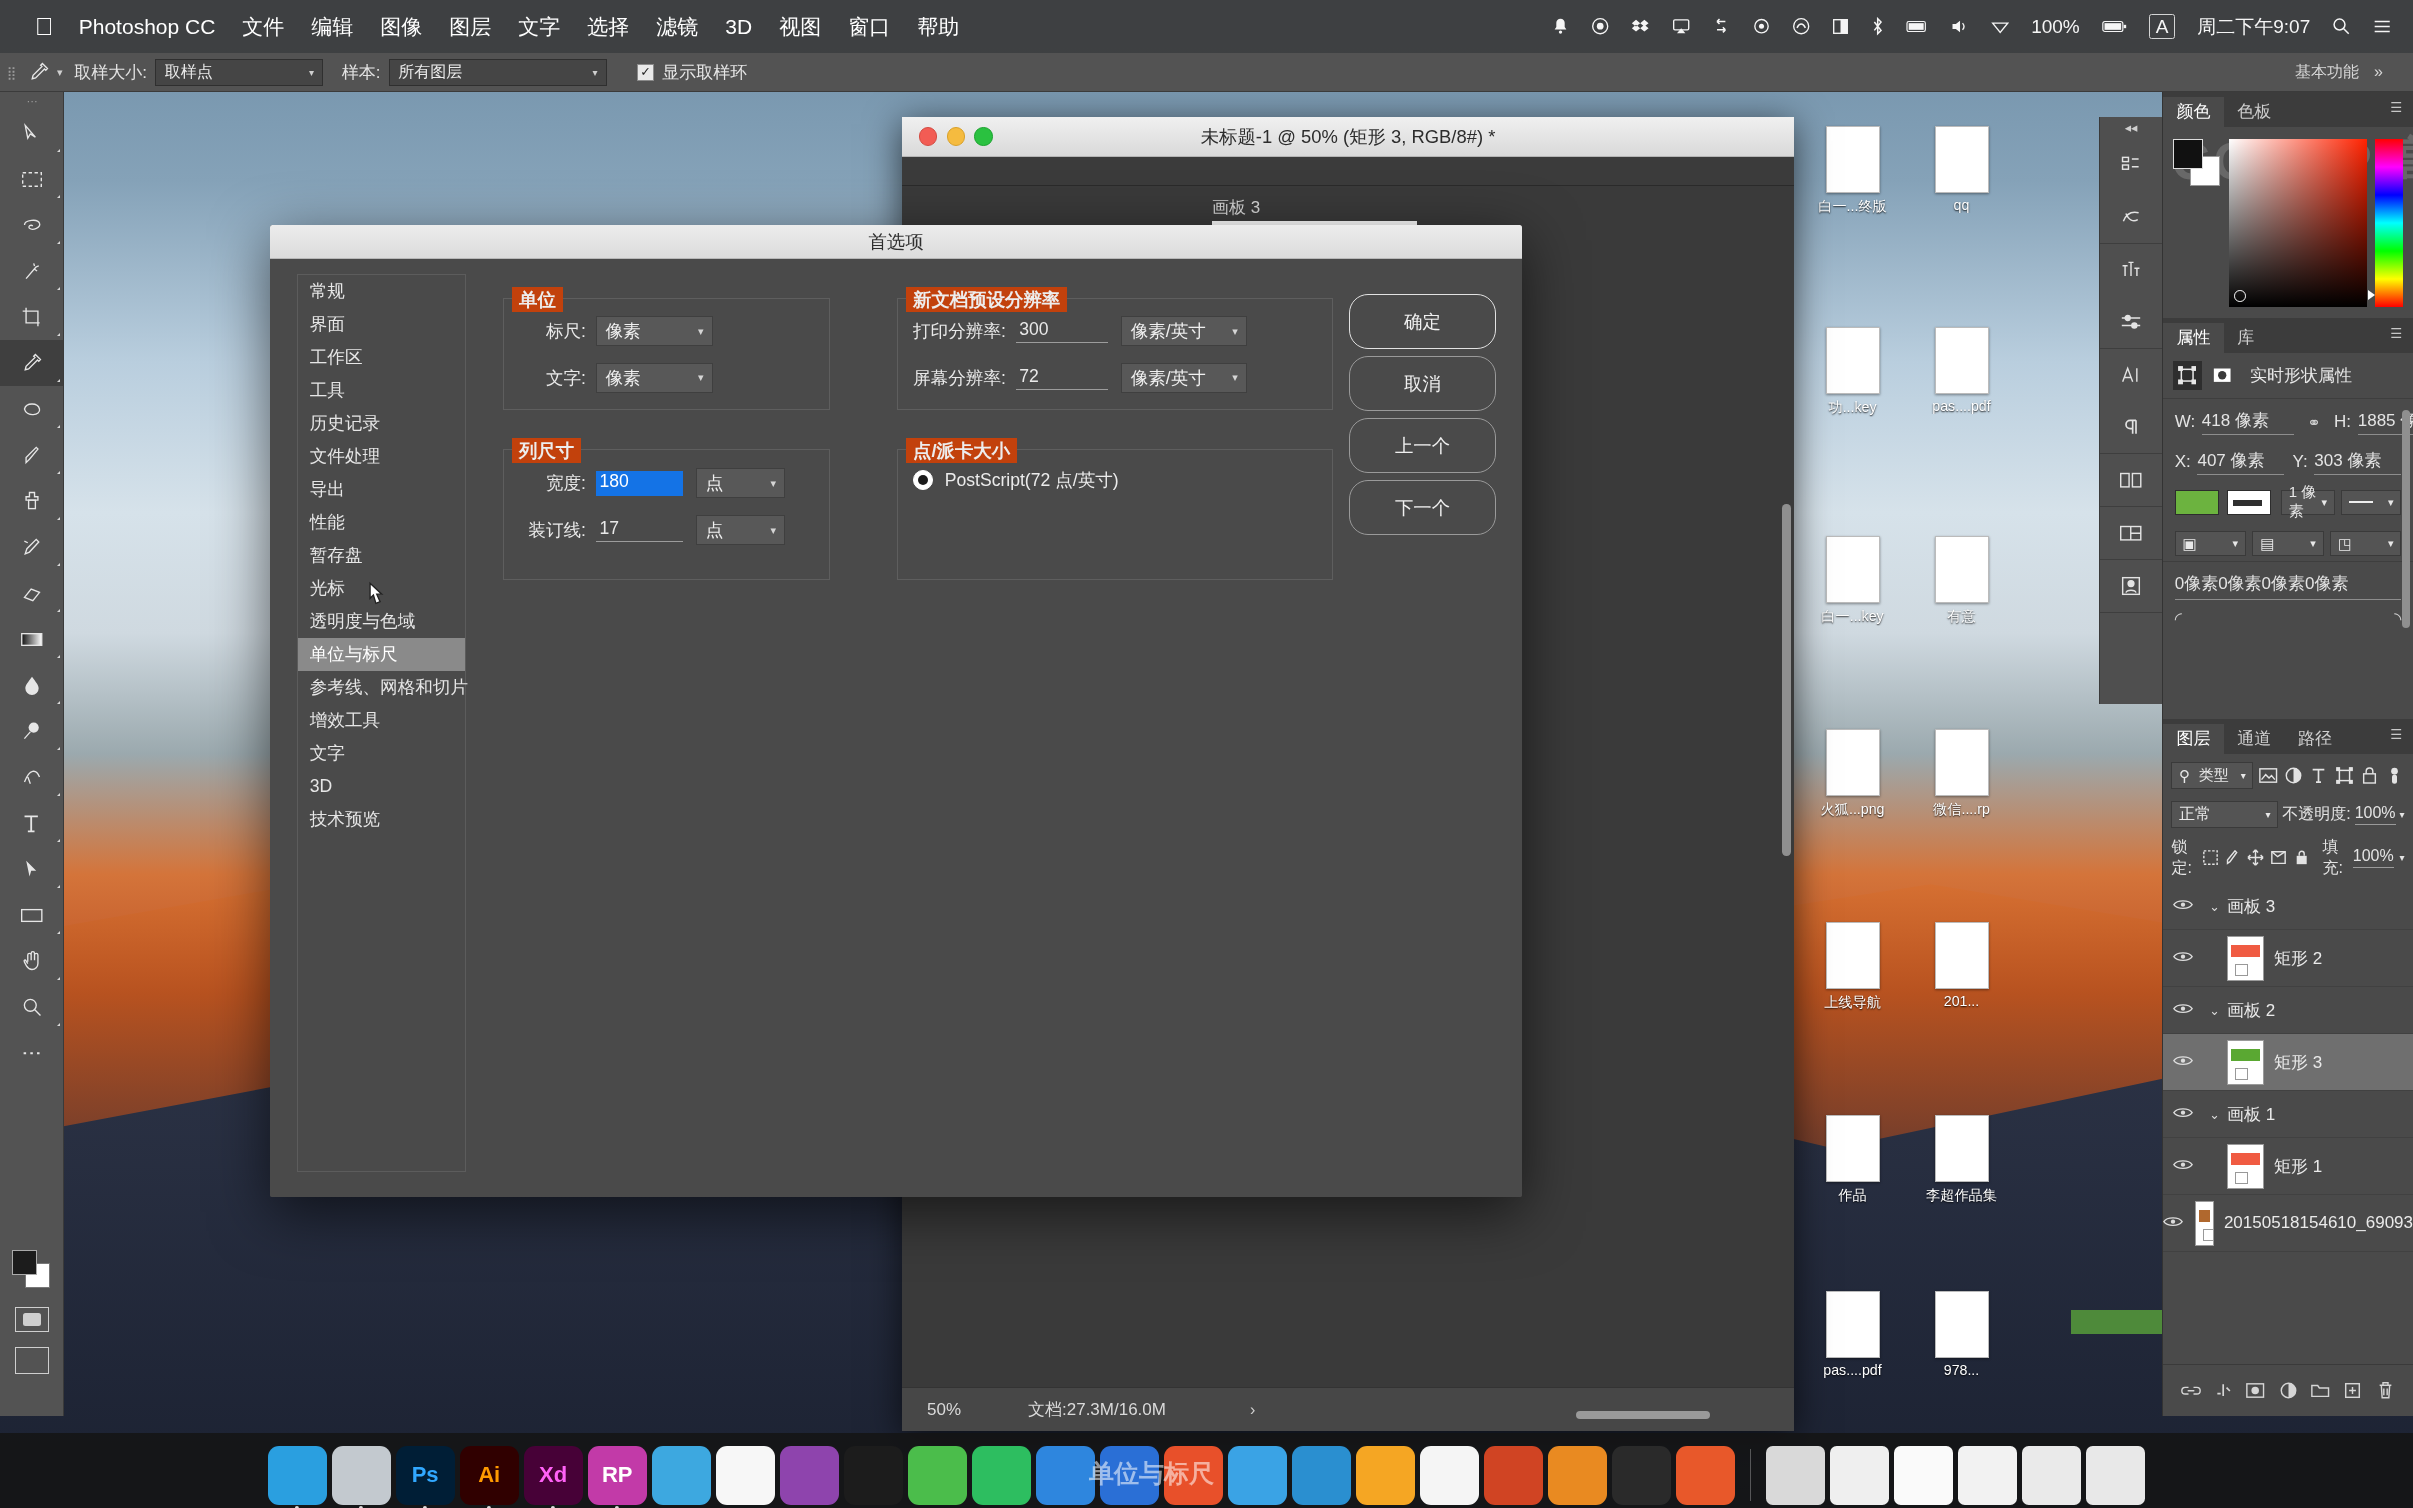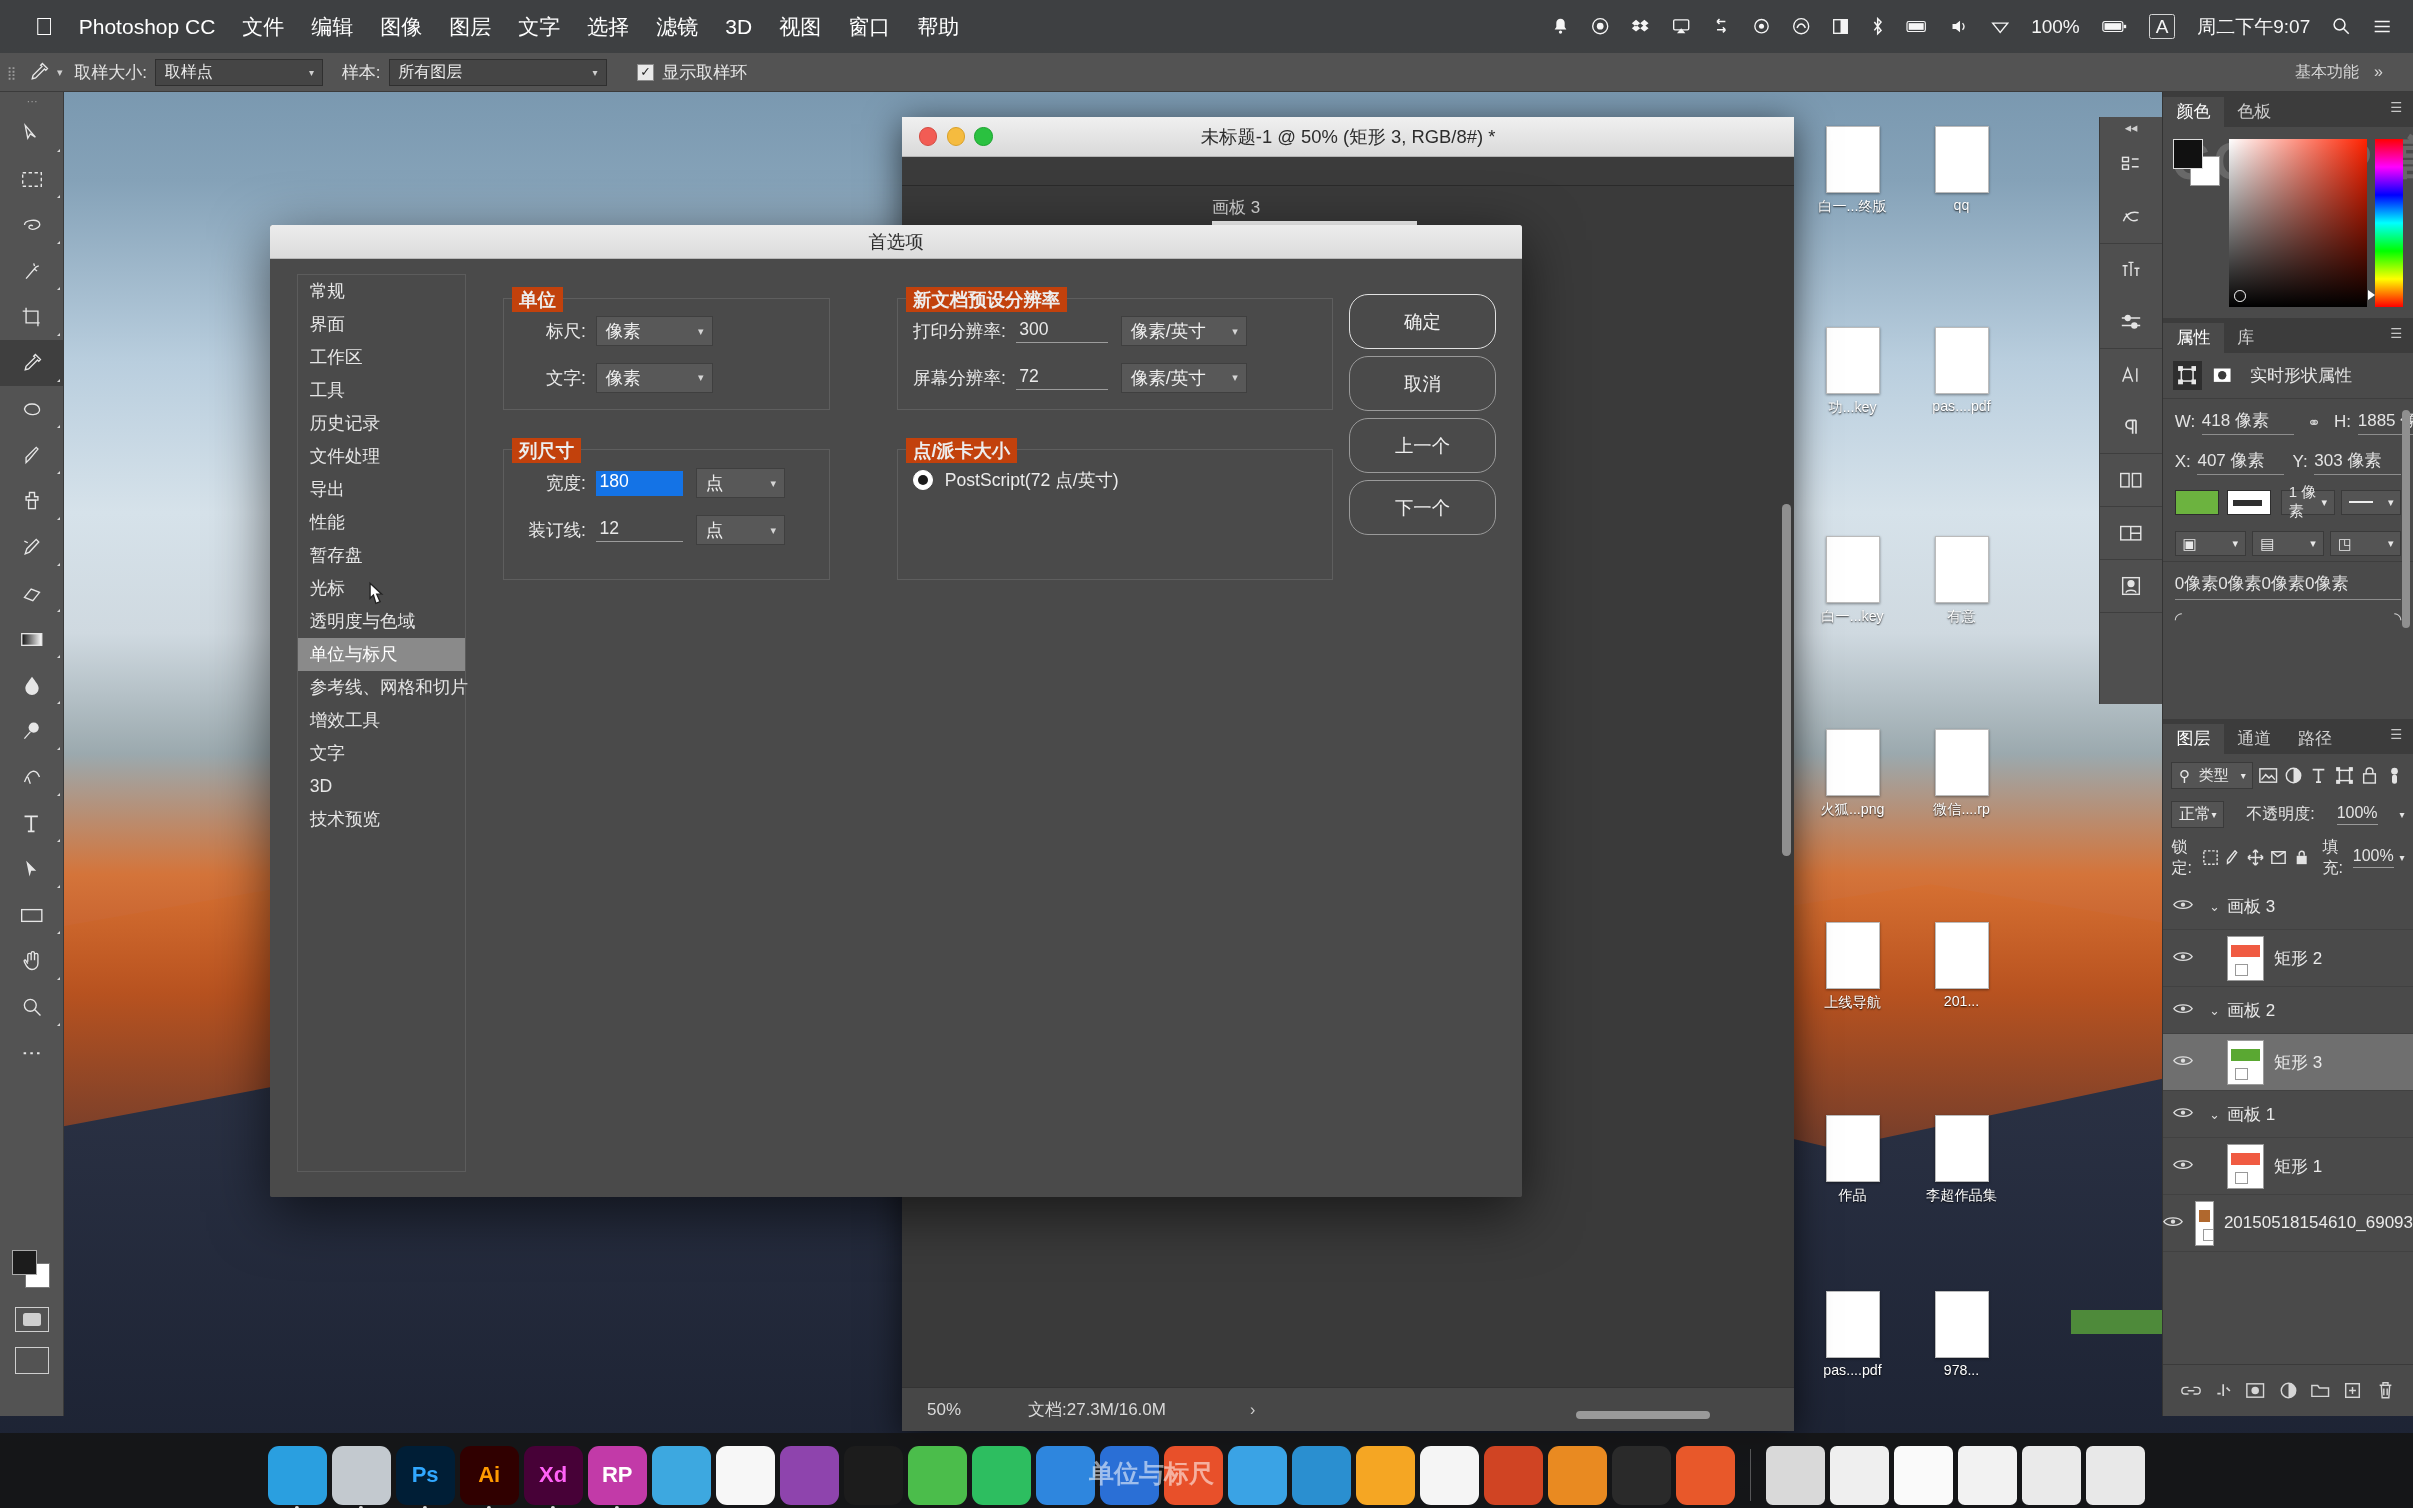"12" span.uline { text: 12 -> 17 }
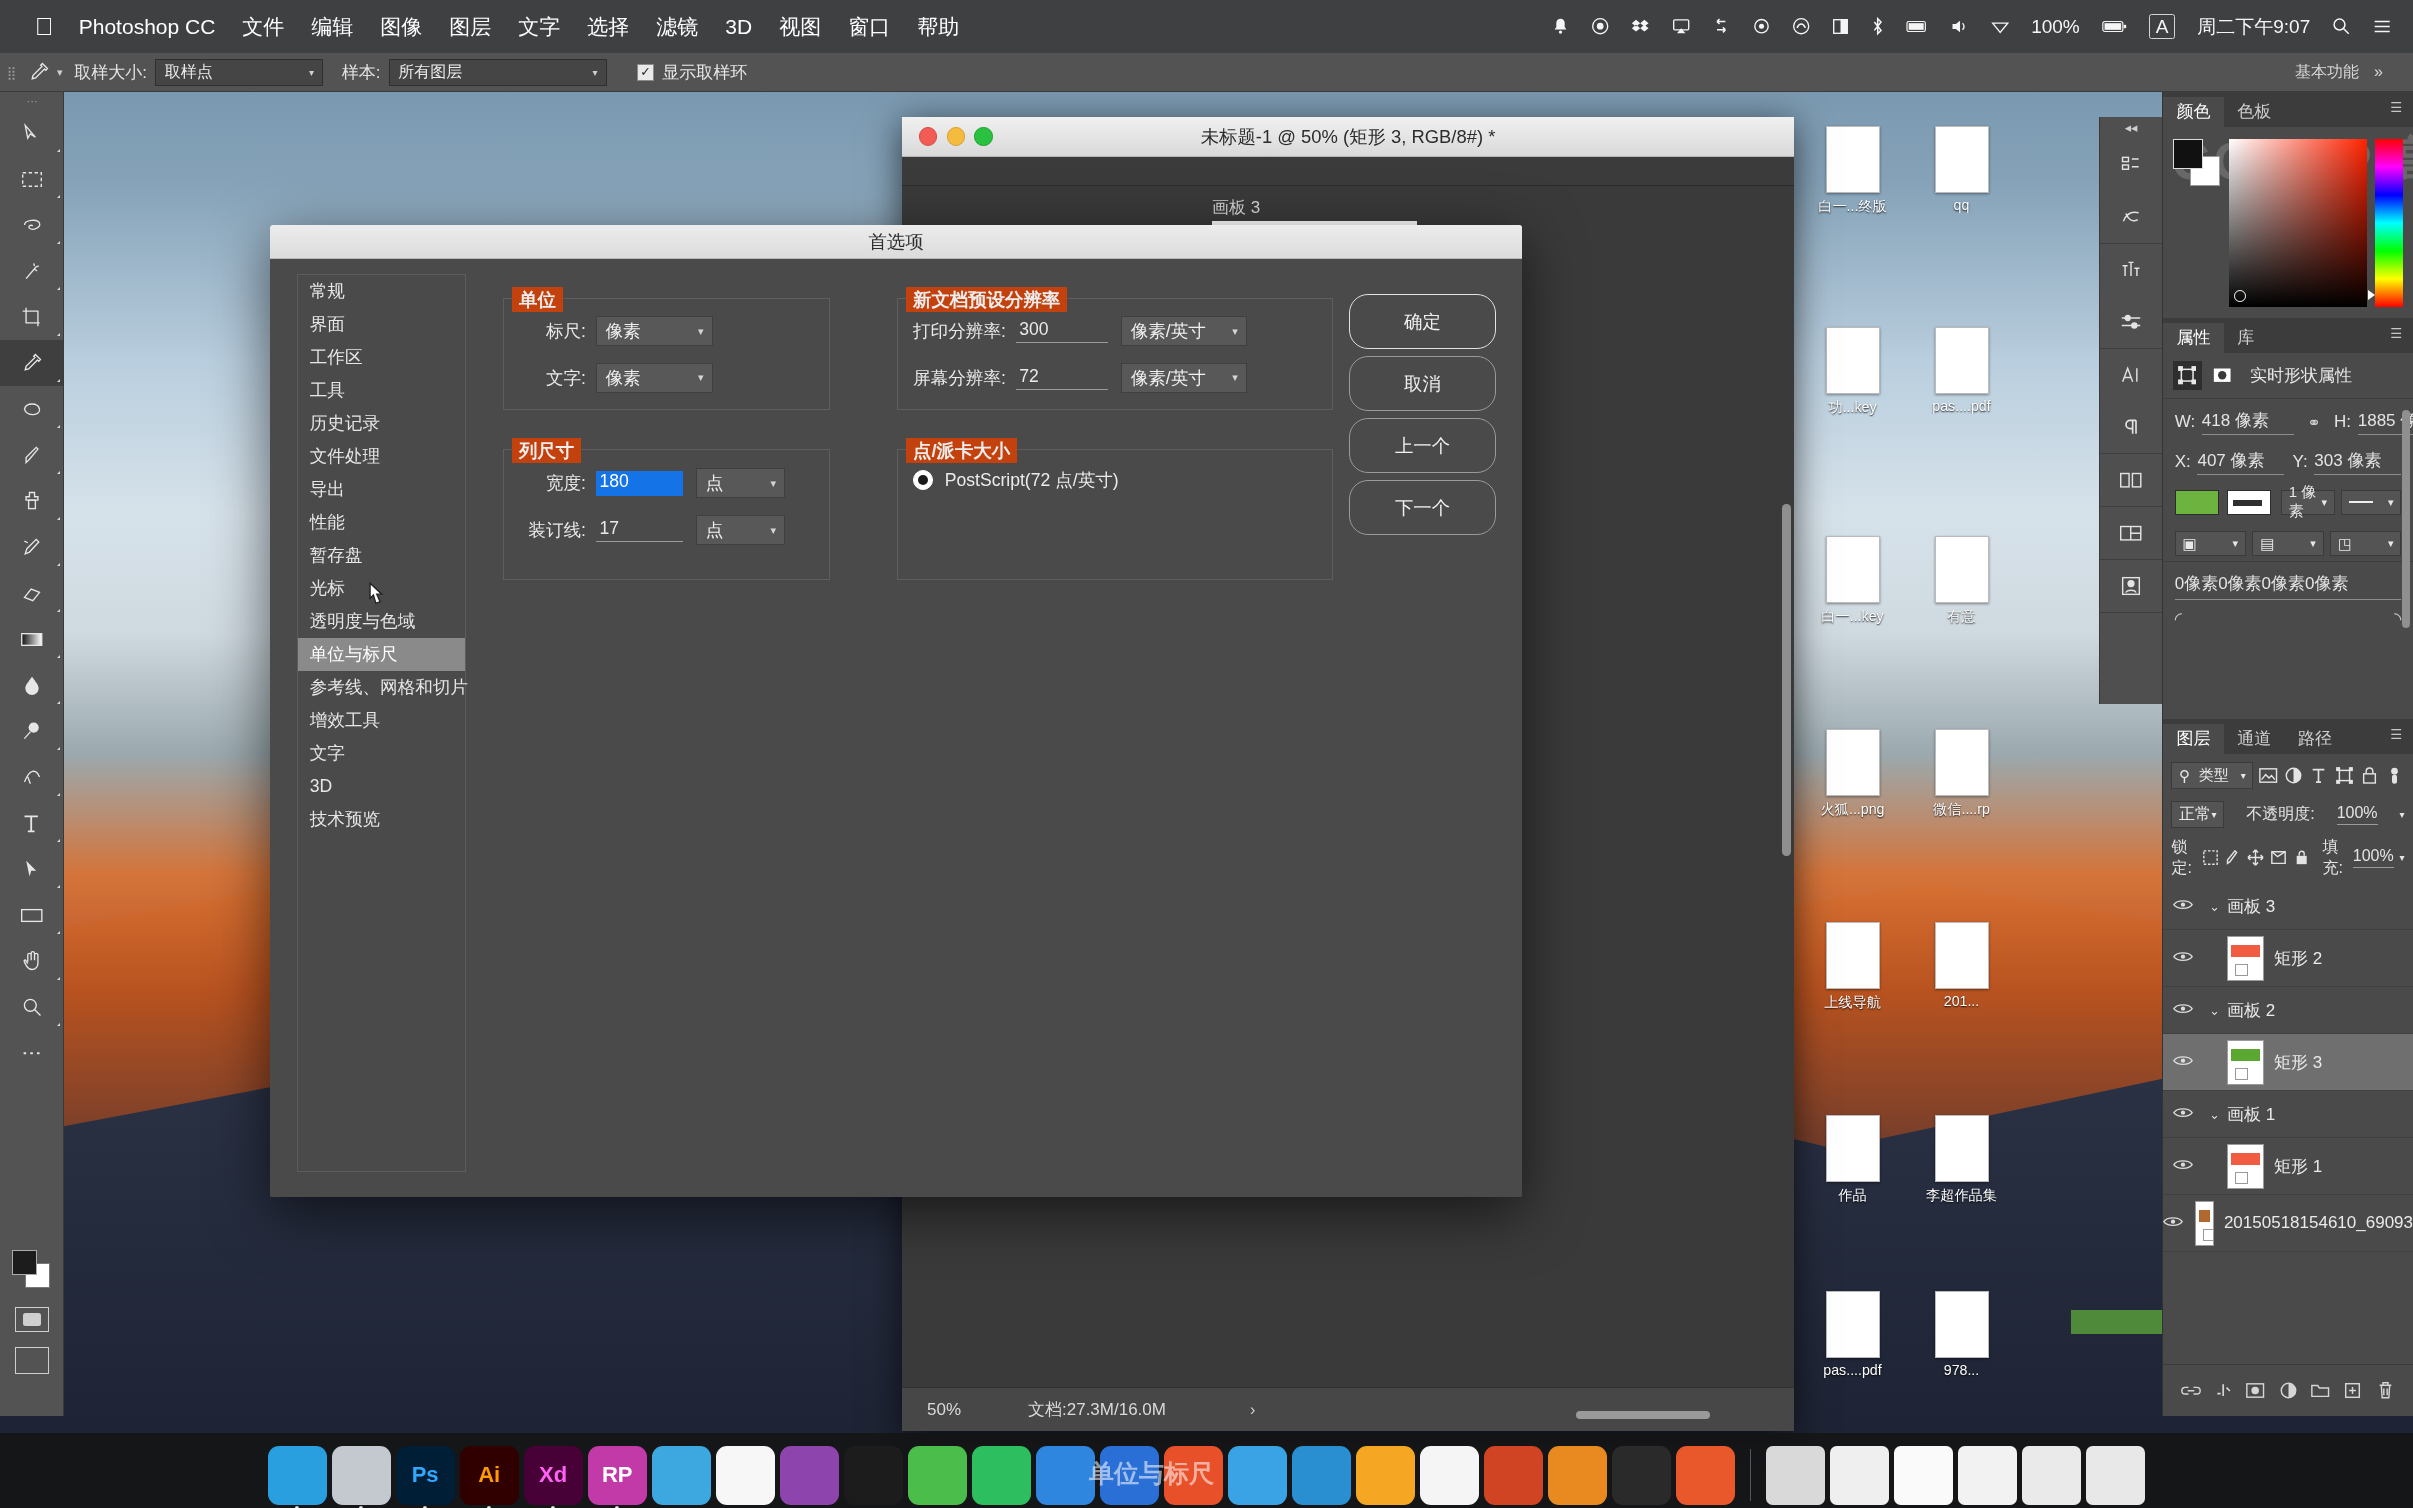"正常" #lp-blend { gap: 22px -> 4px }
